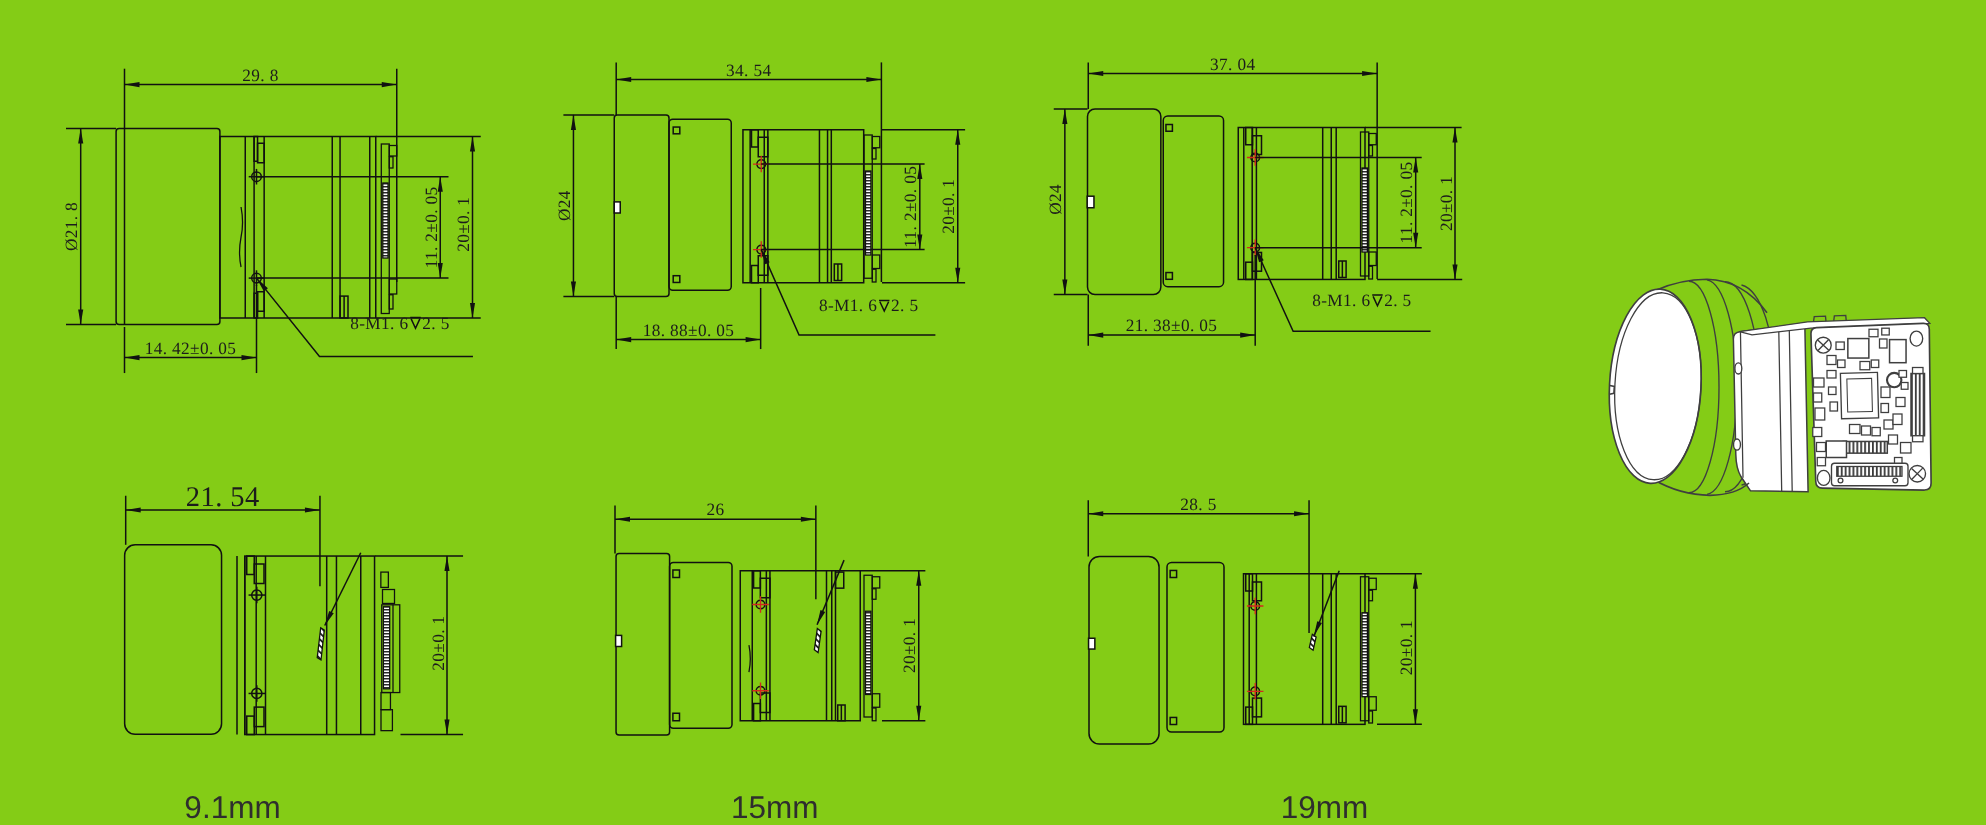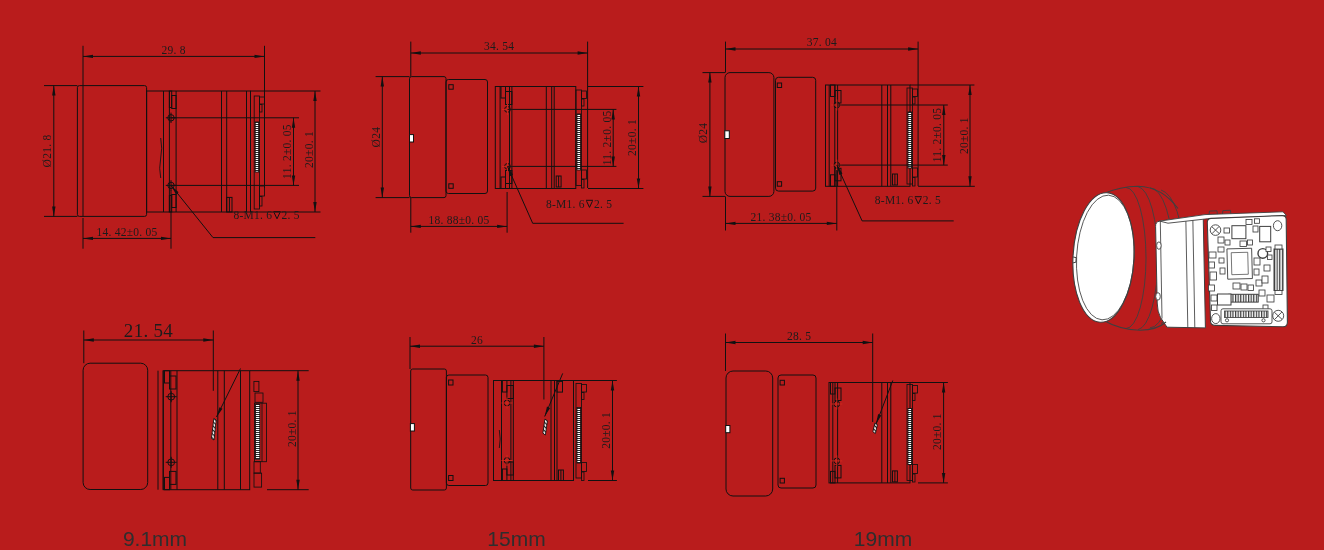"29. 8" #sheet { background: #b91c1c -> #84cc16 }
